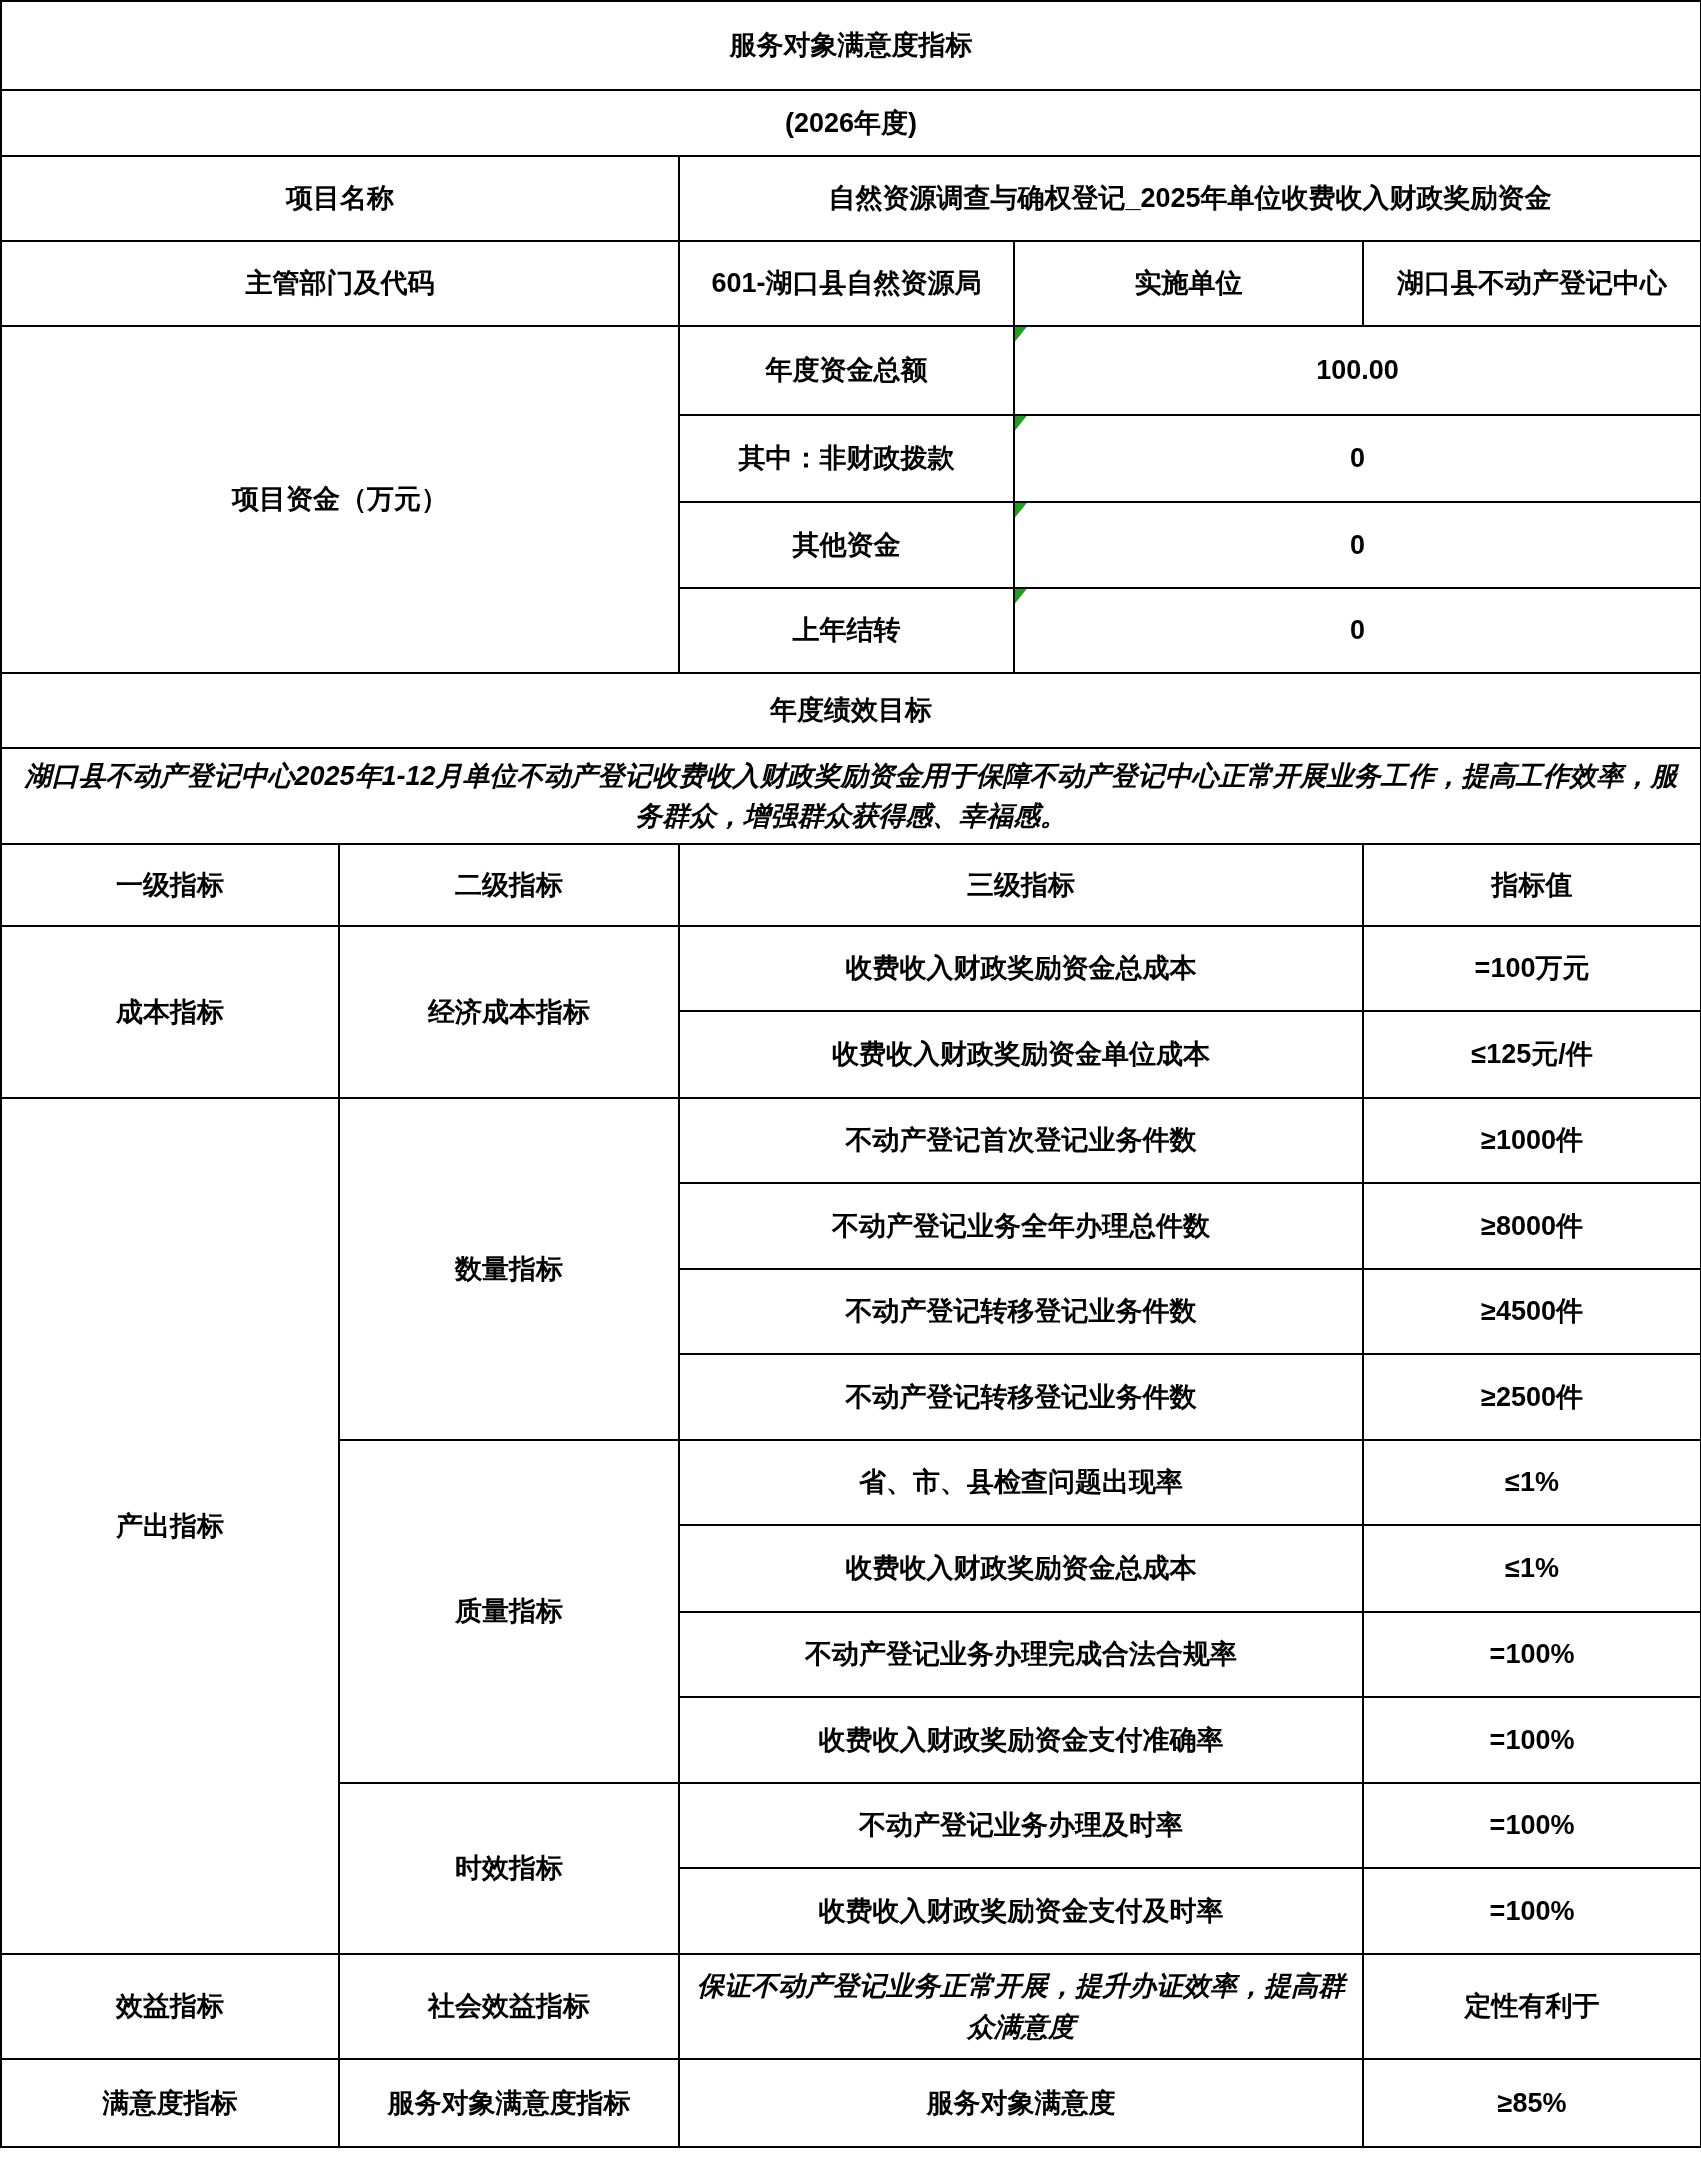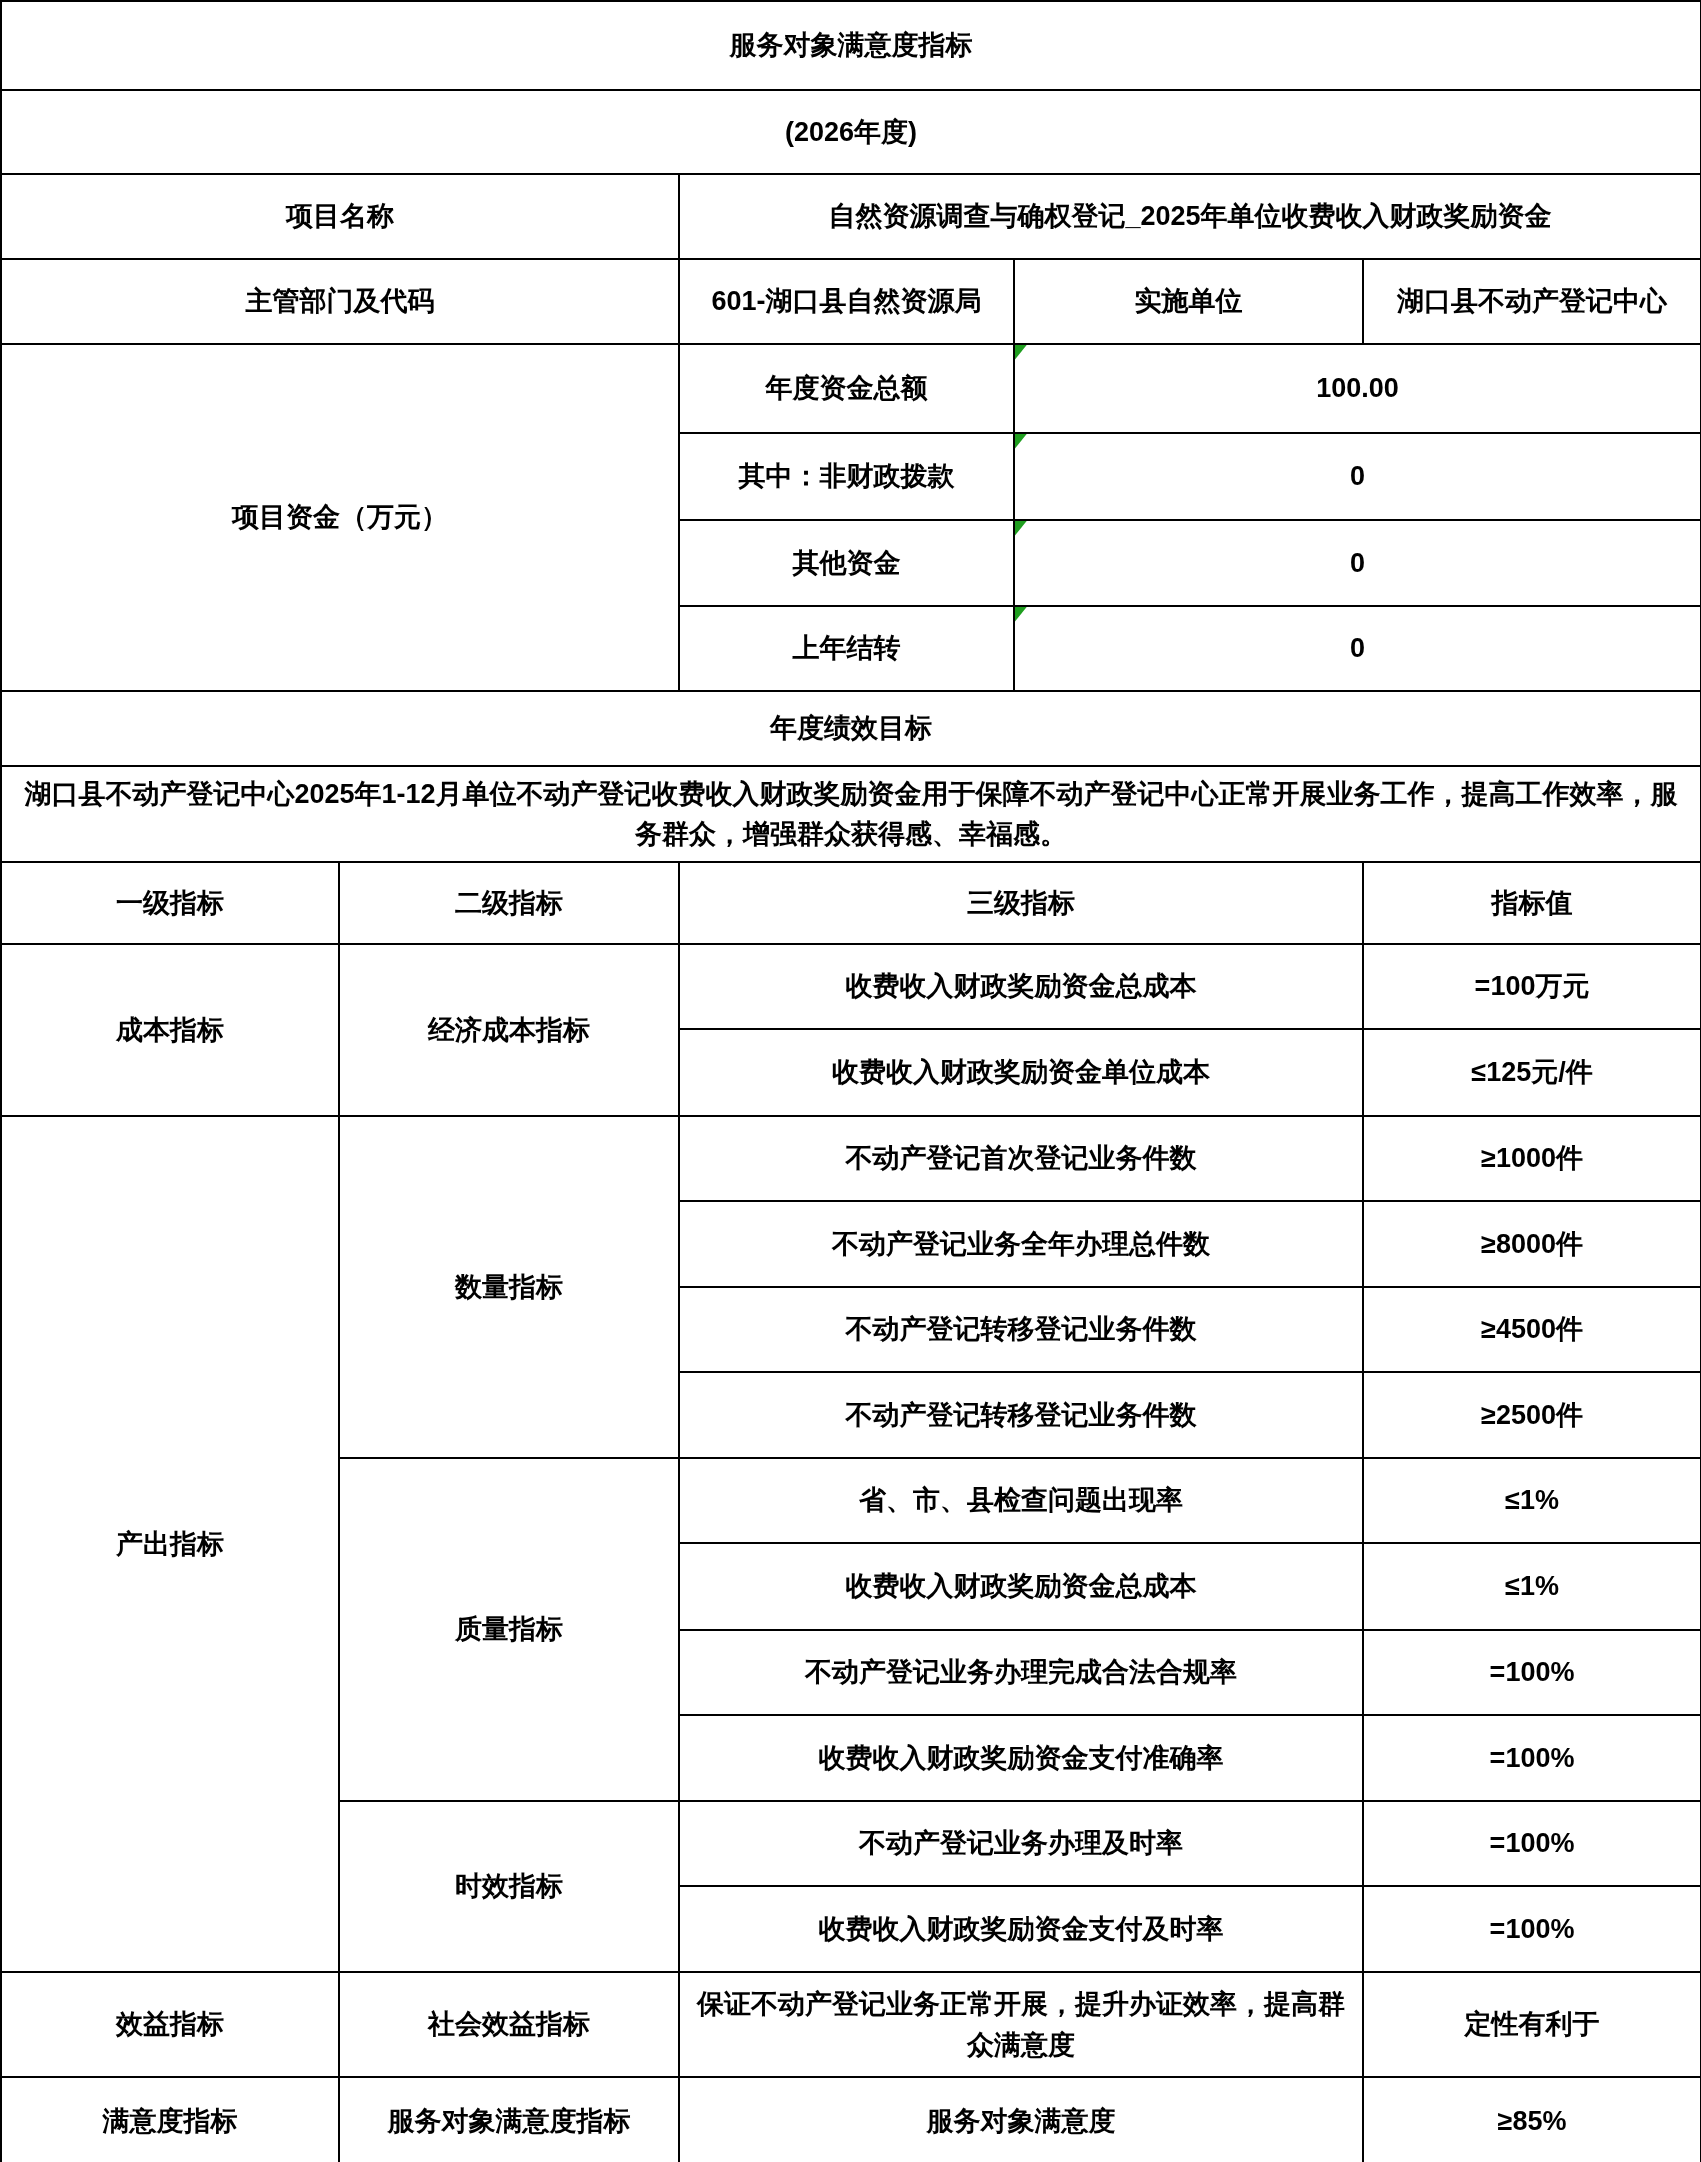"(2026年度)" tr { height: 84px -> 66px }
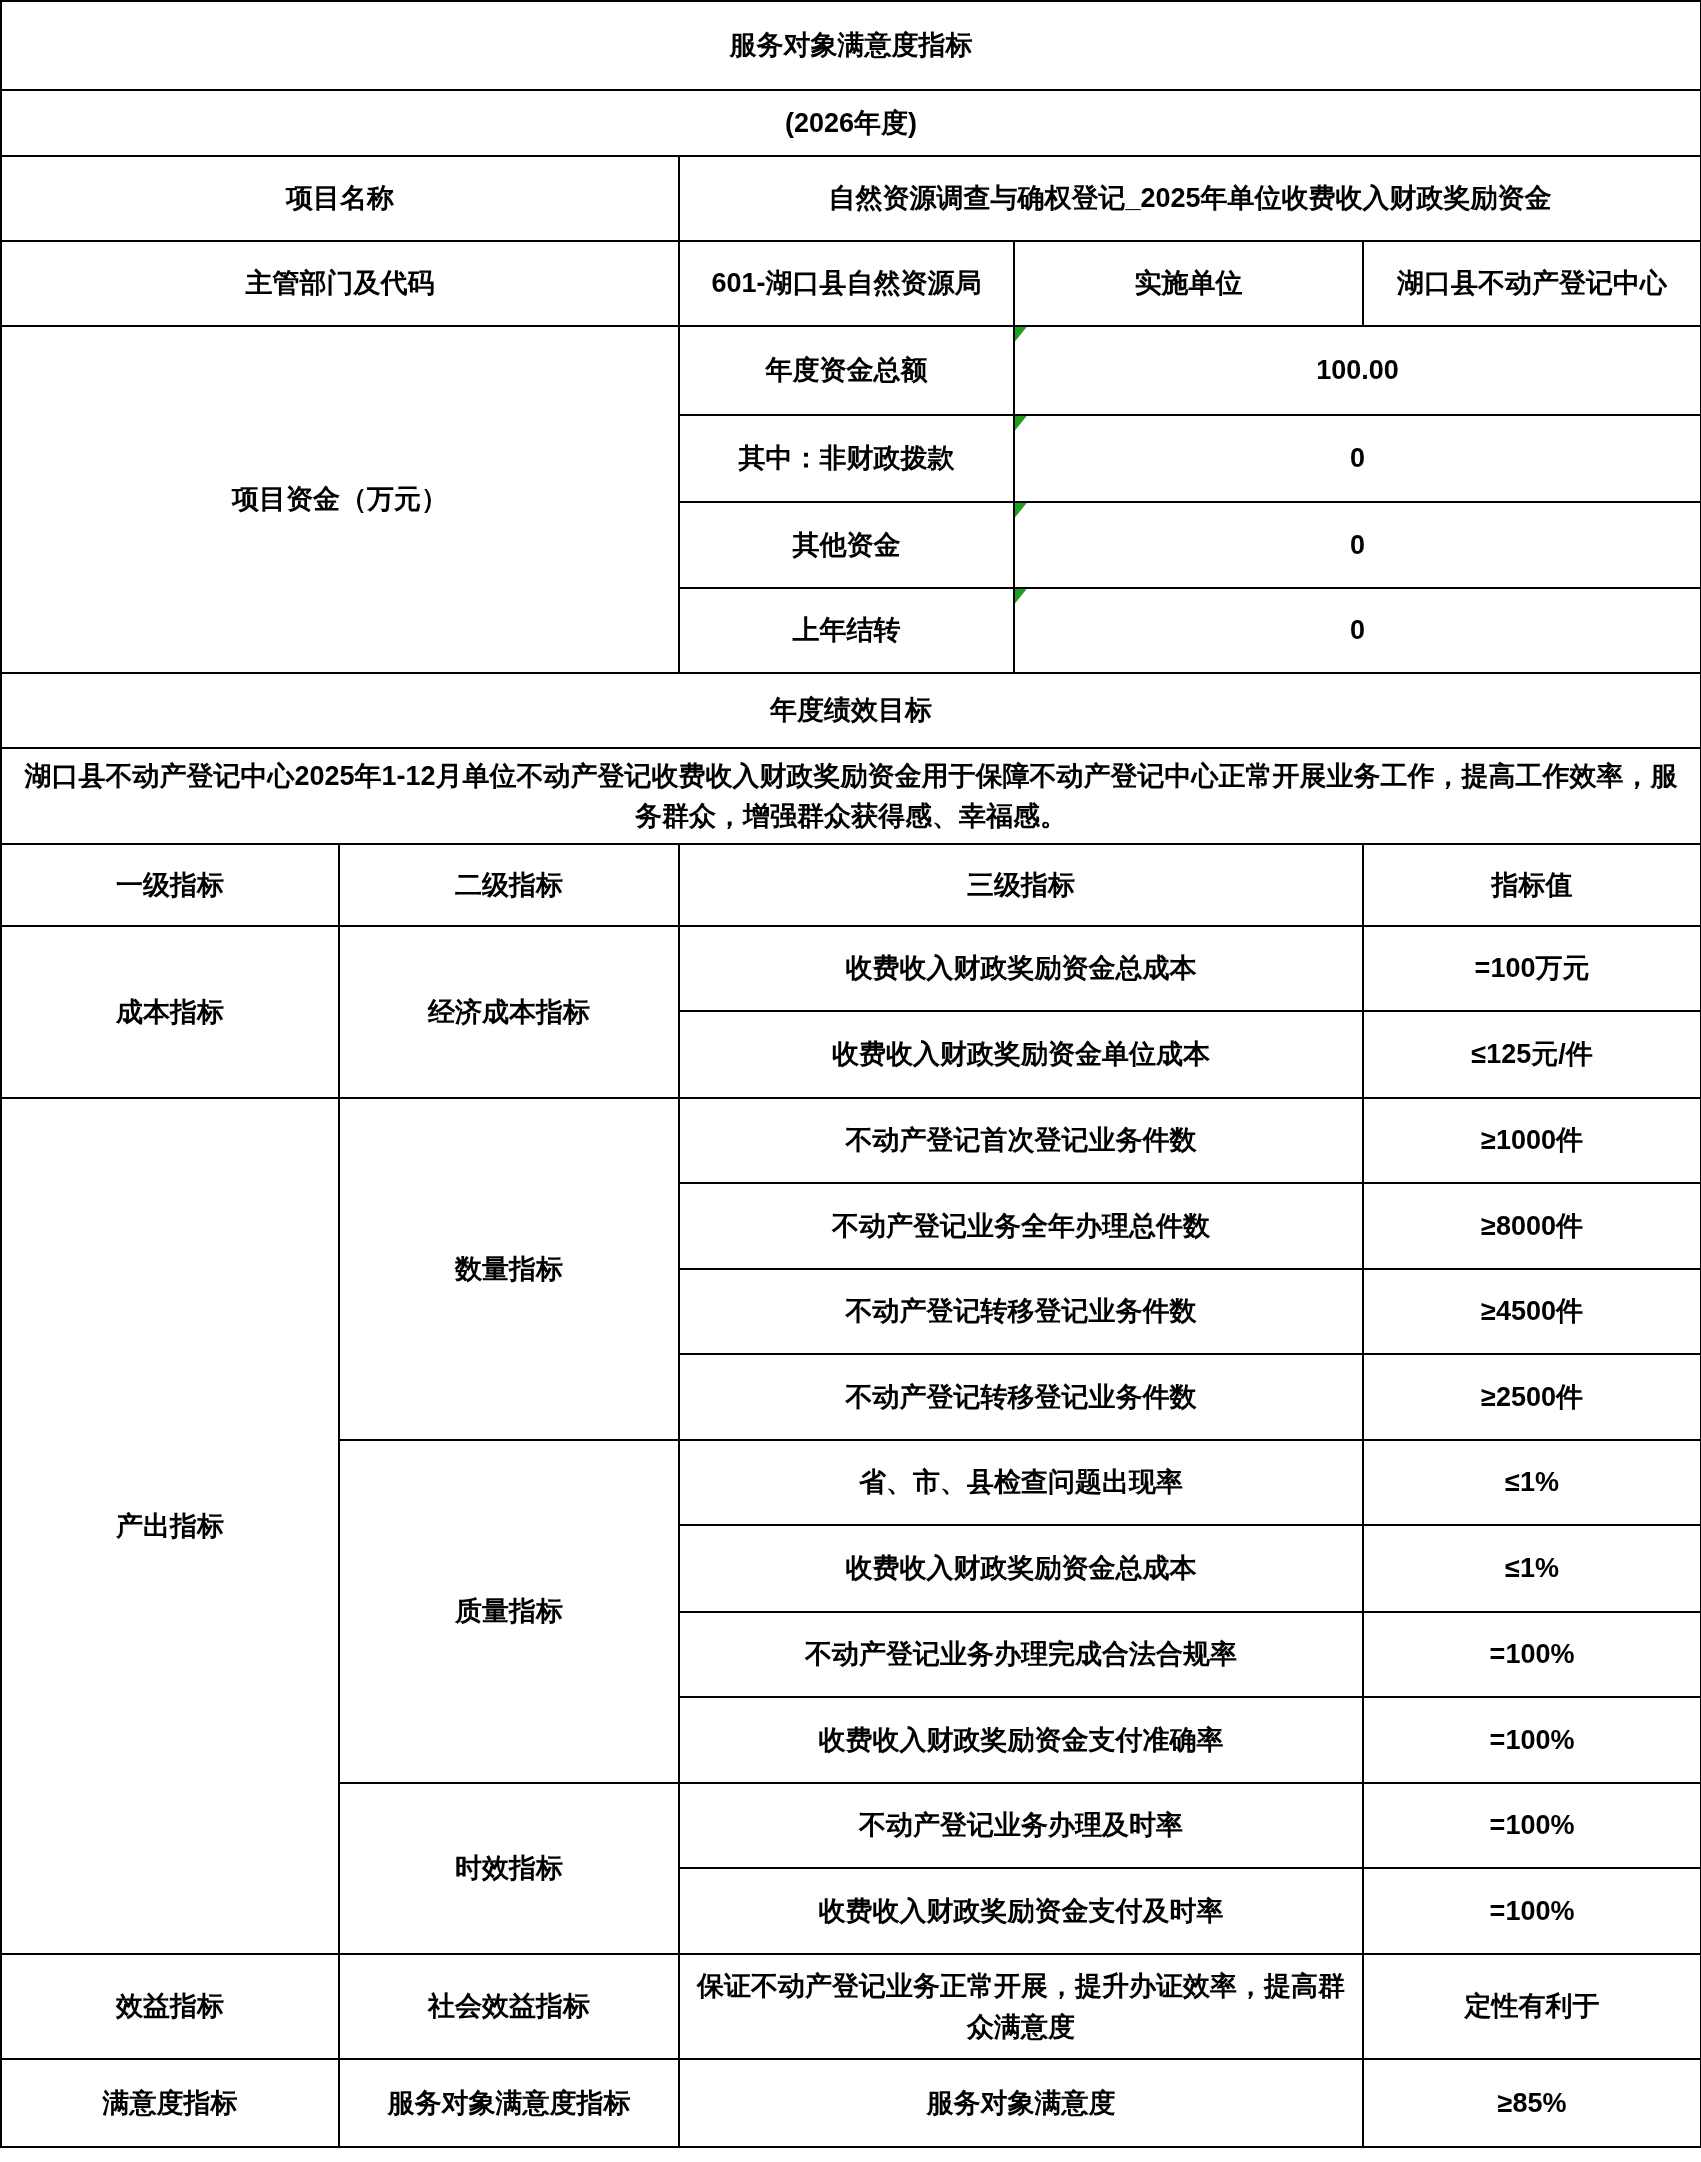"湖口县不动产登记中心2025年1-12月单位不动产登记收费收入财政奖励资金用于保" td.wide-text { font-style: none -> italic }
